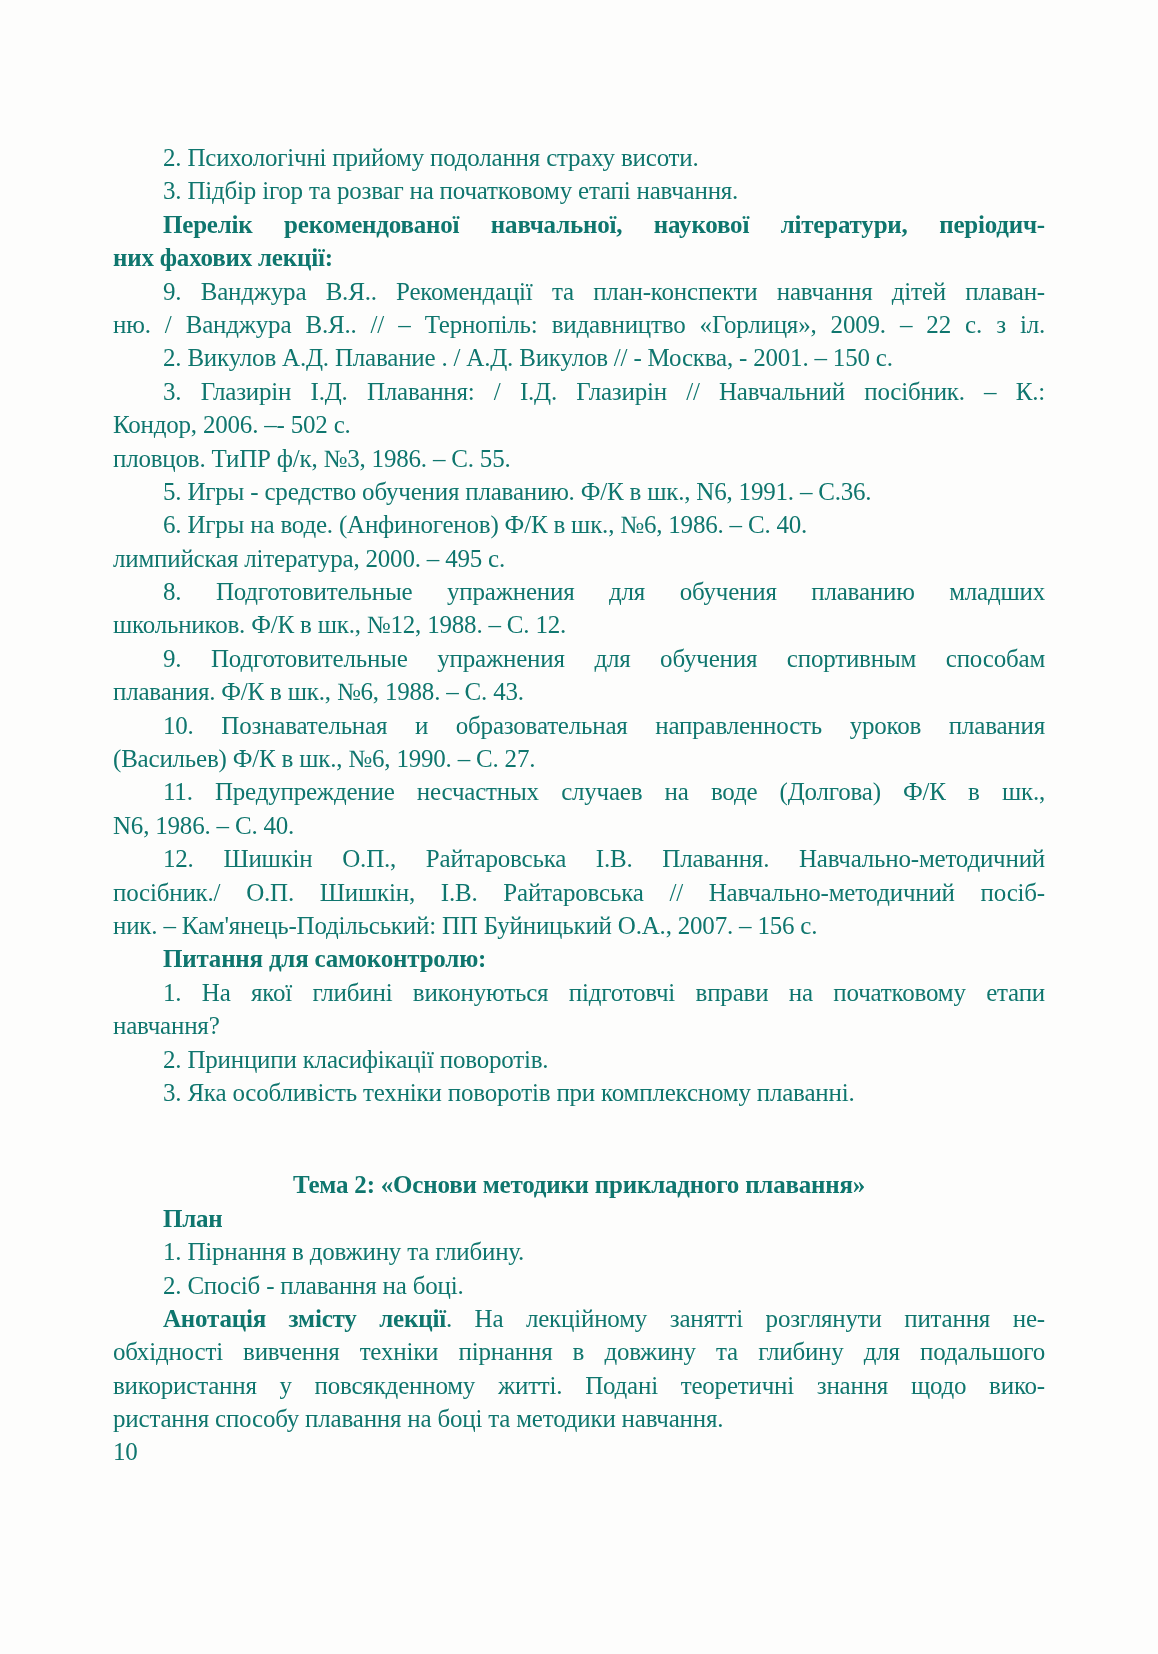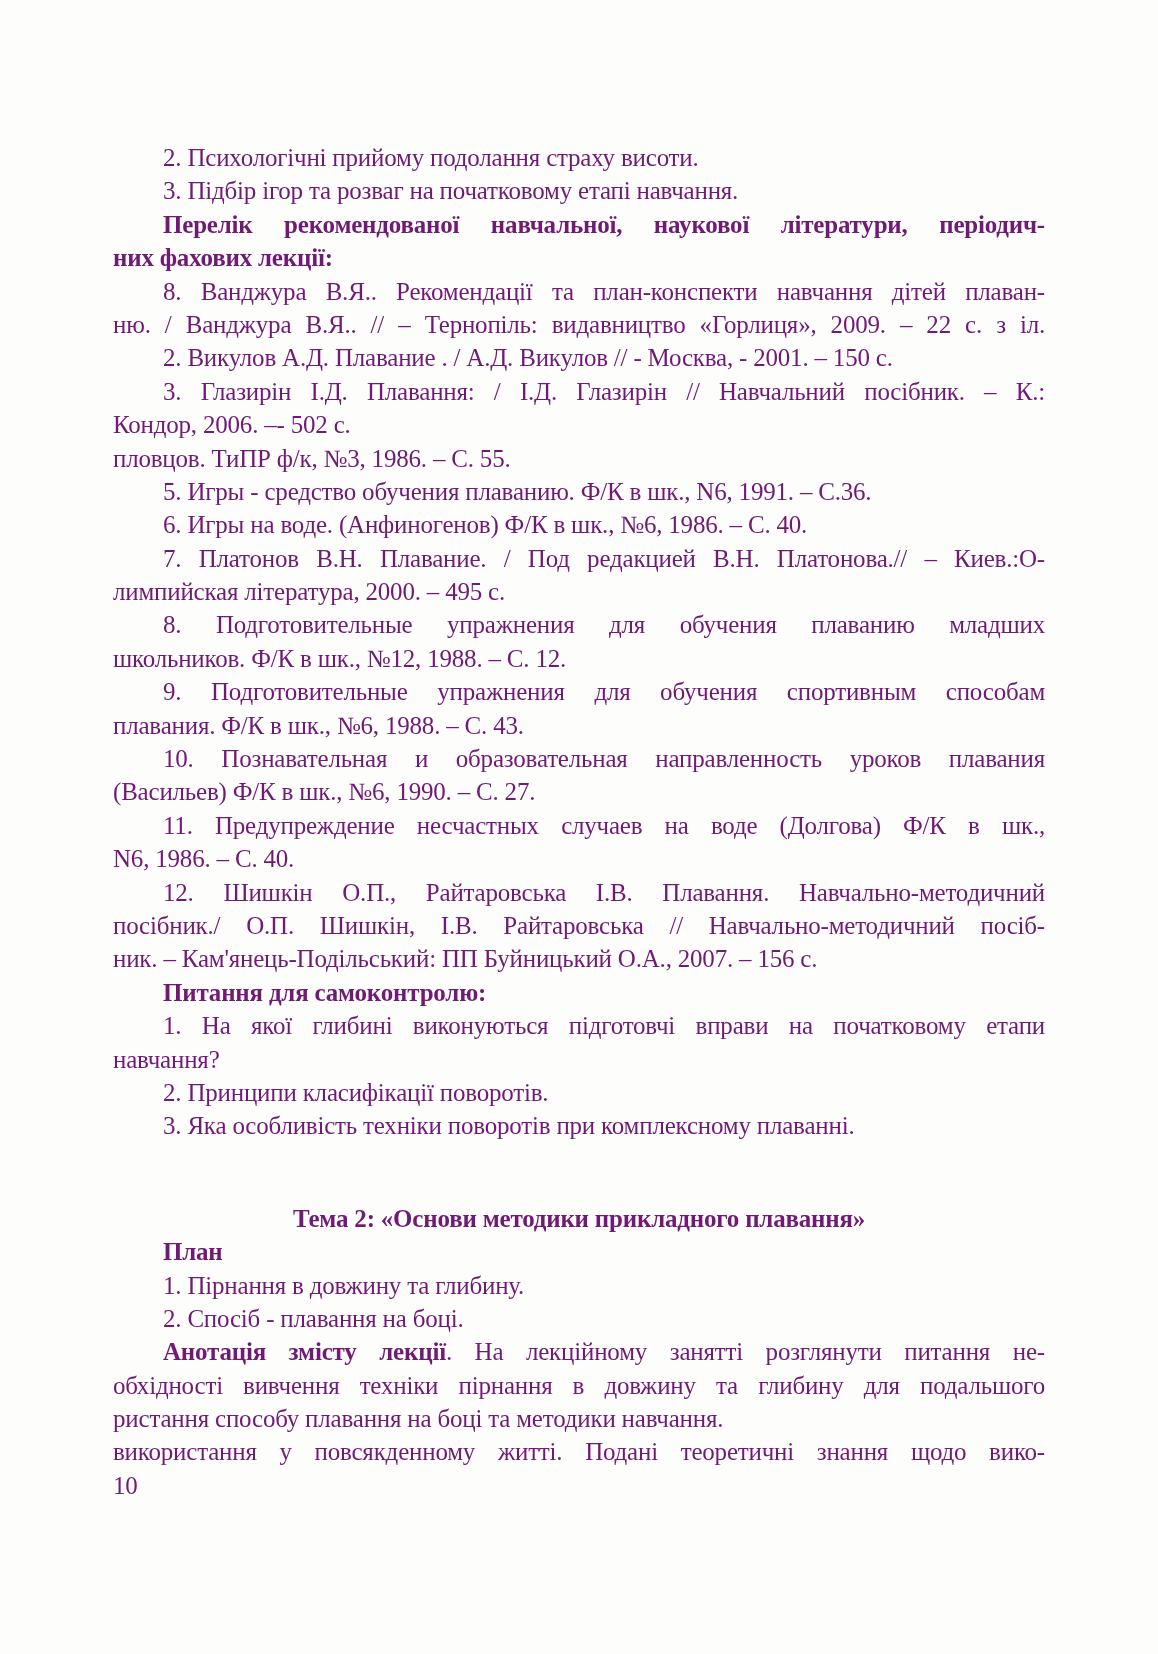"2. Психологічні прийому подолання страху" .page { color: #701a75 -> #0f766e }
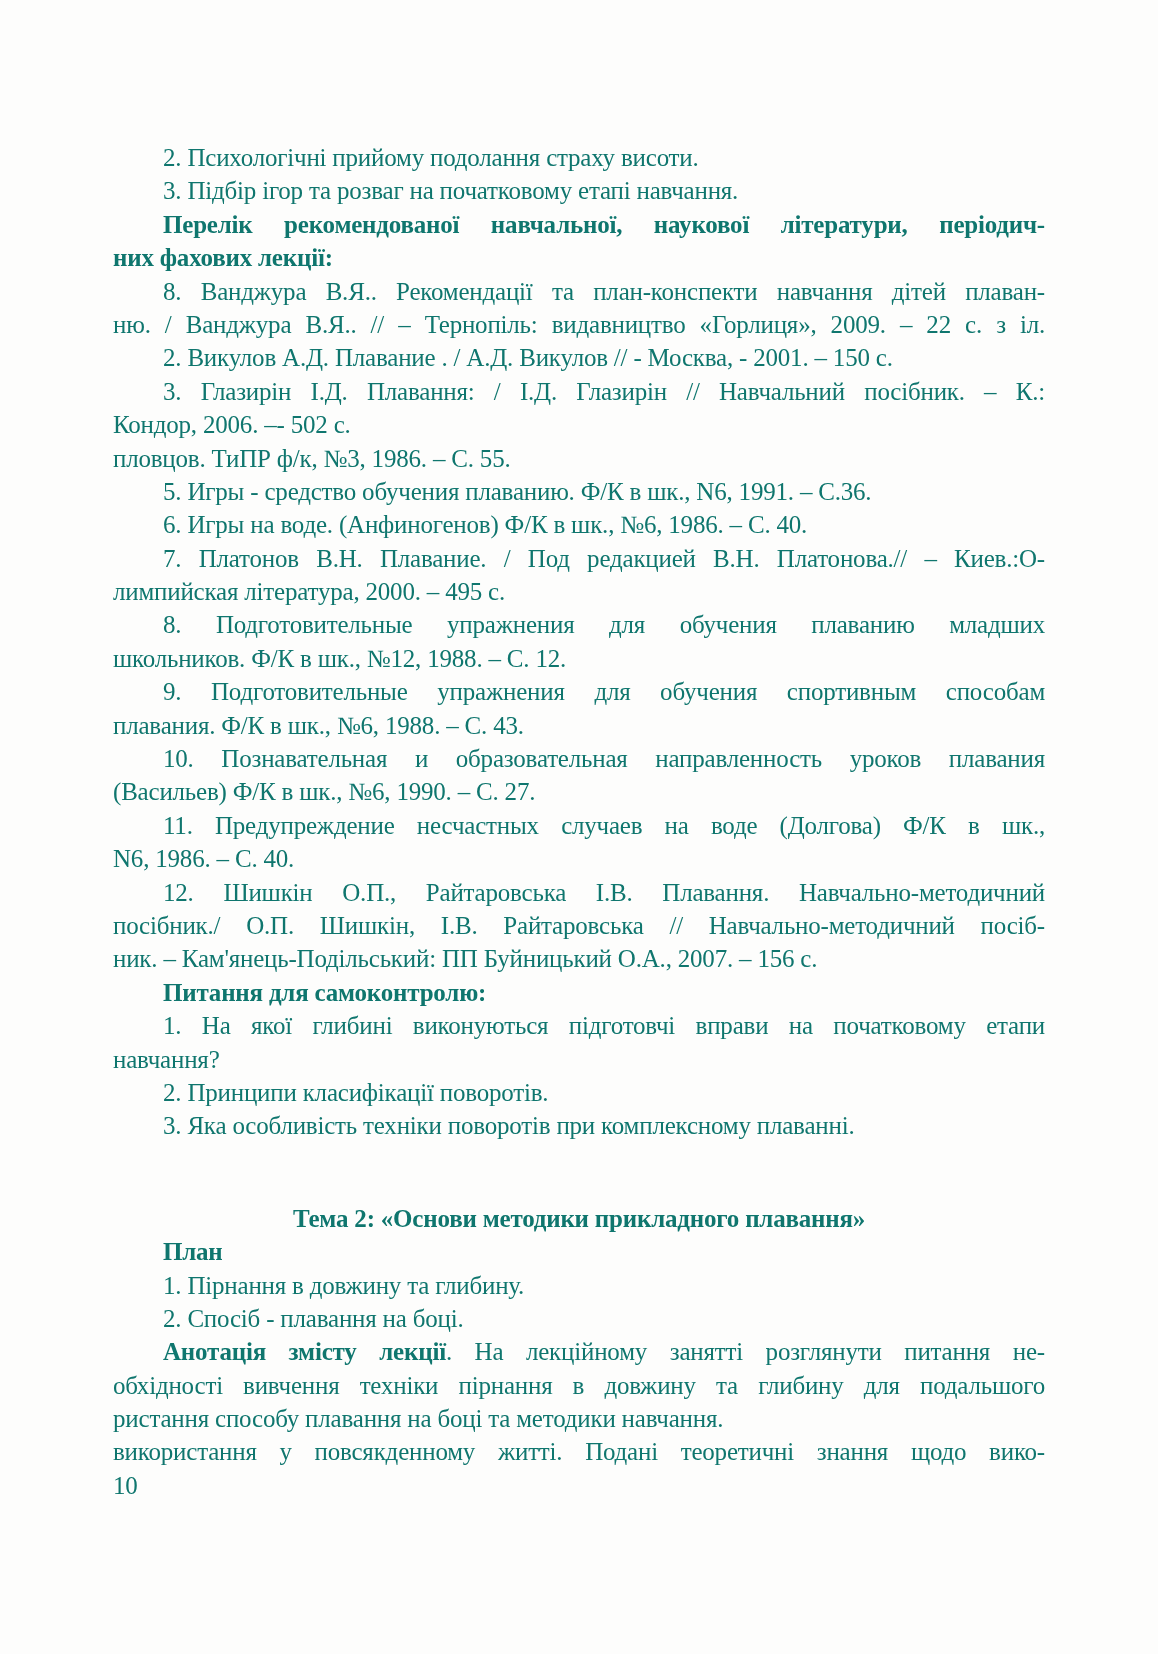"8. Ванджура В.Я.. Рекомендації та" div.line { text: 8 -> 9 }
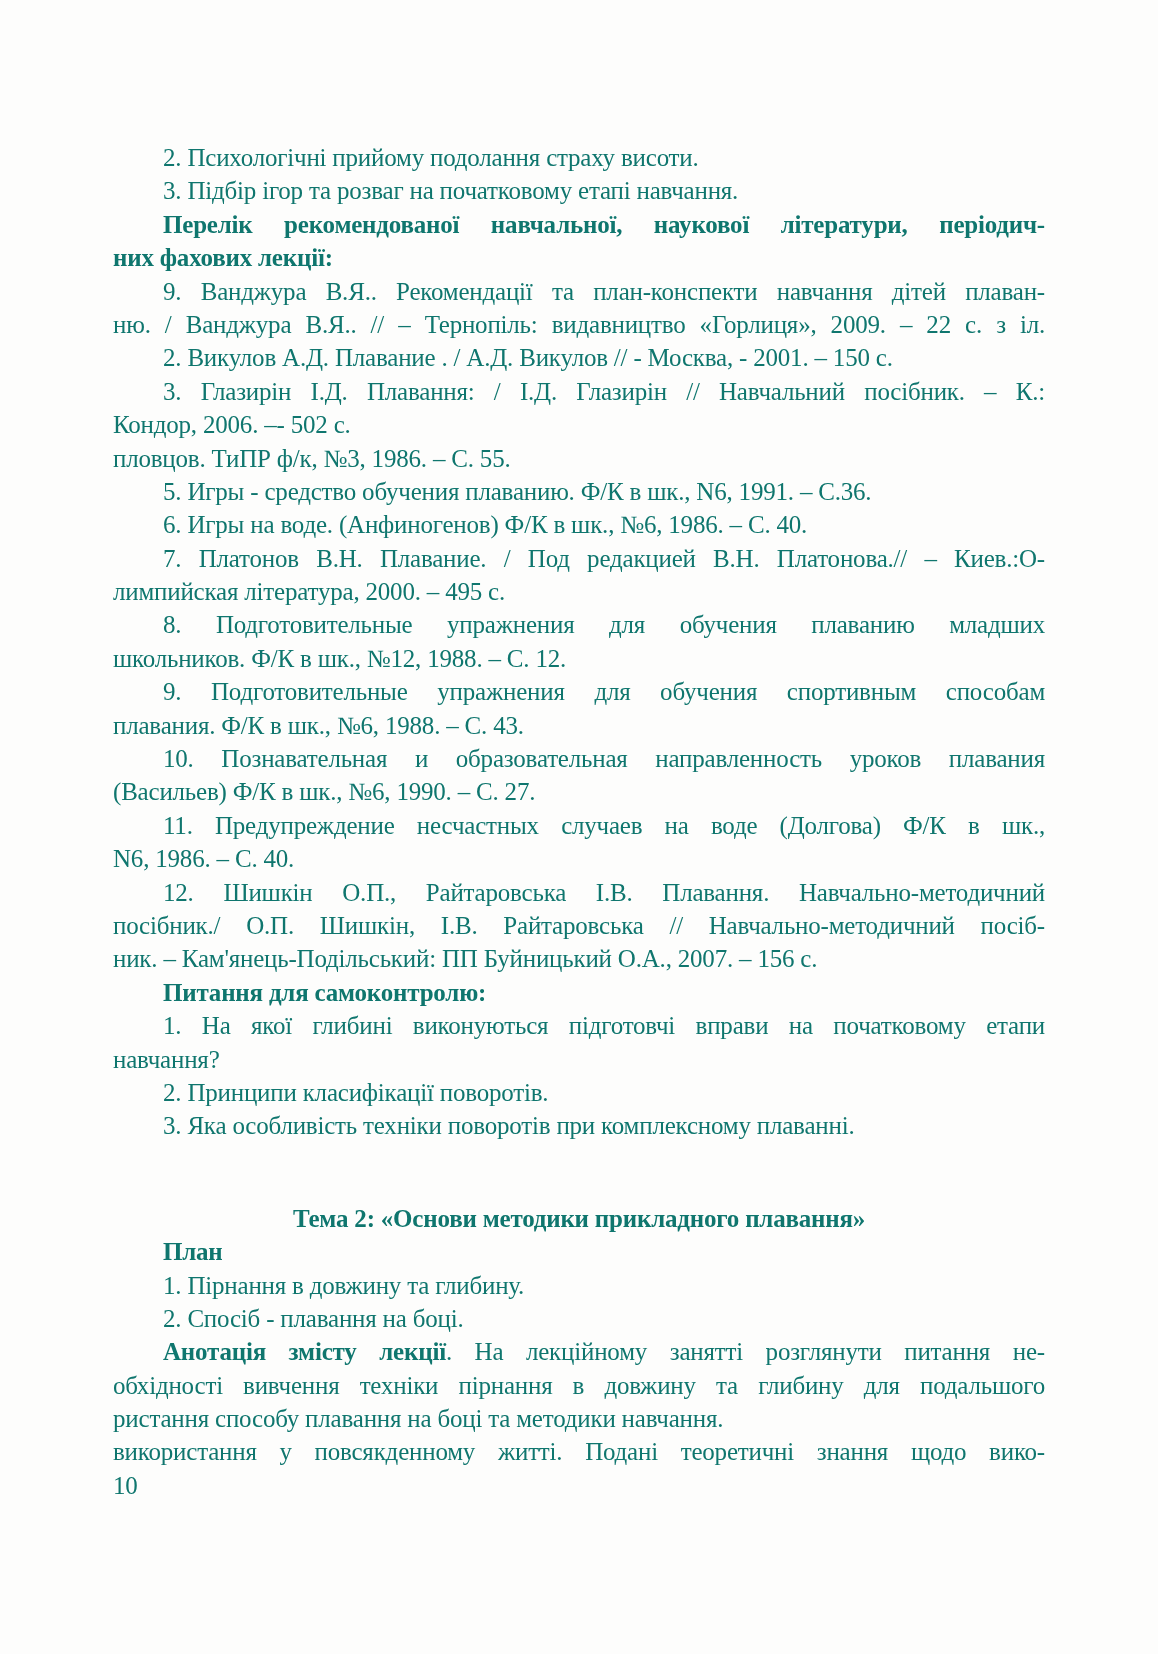"7. Платонов В.Н. Плавание. /" div.line { html: <div>7. Платонов В.Н. Плавание. / Под редакцией В.Н. Платонова.// – Киев.:О-</div> -> none }
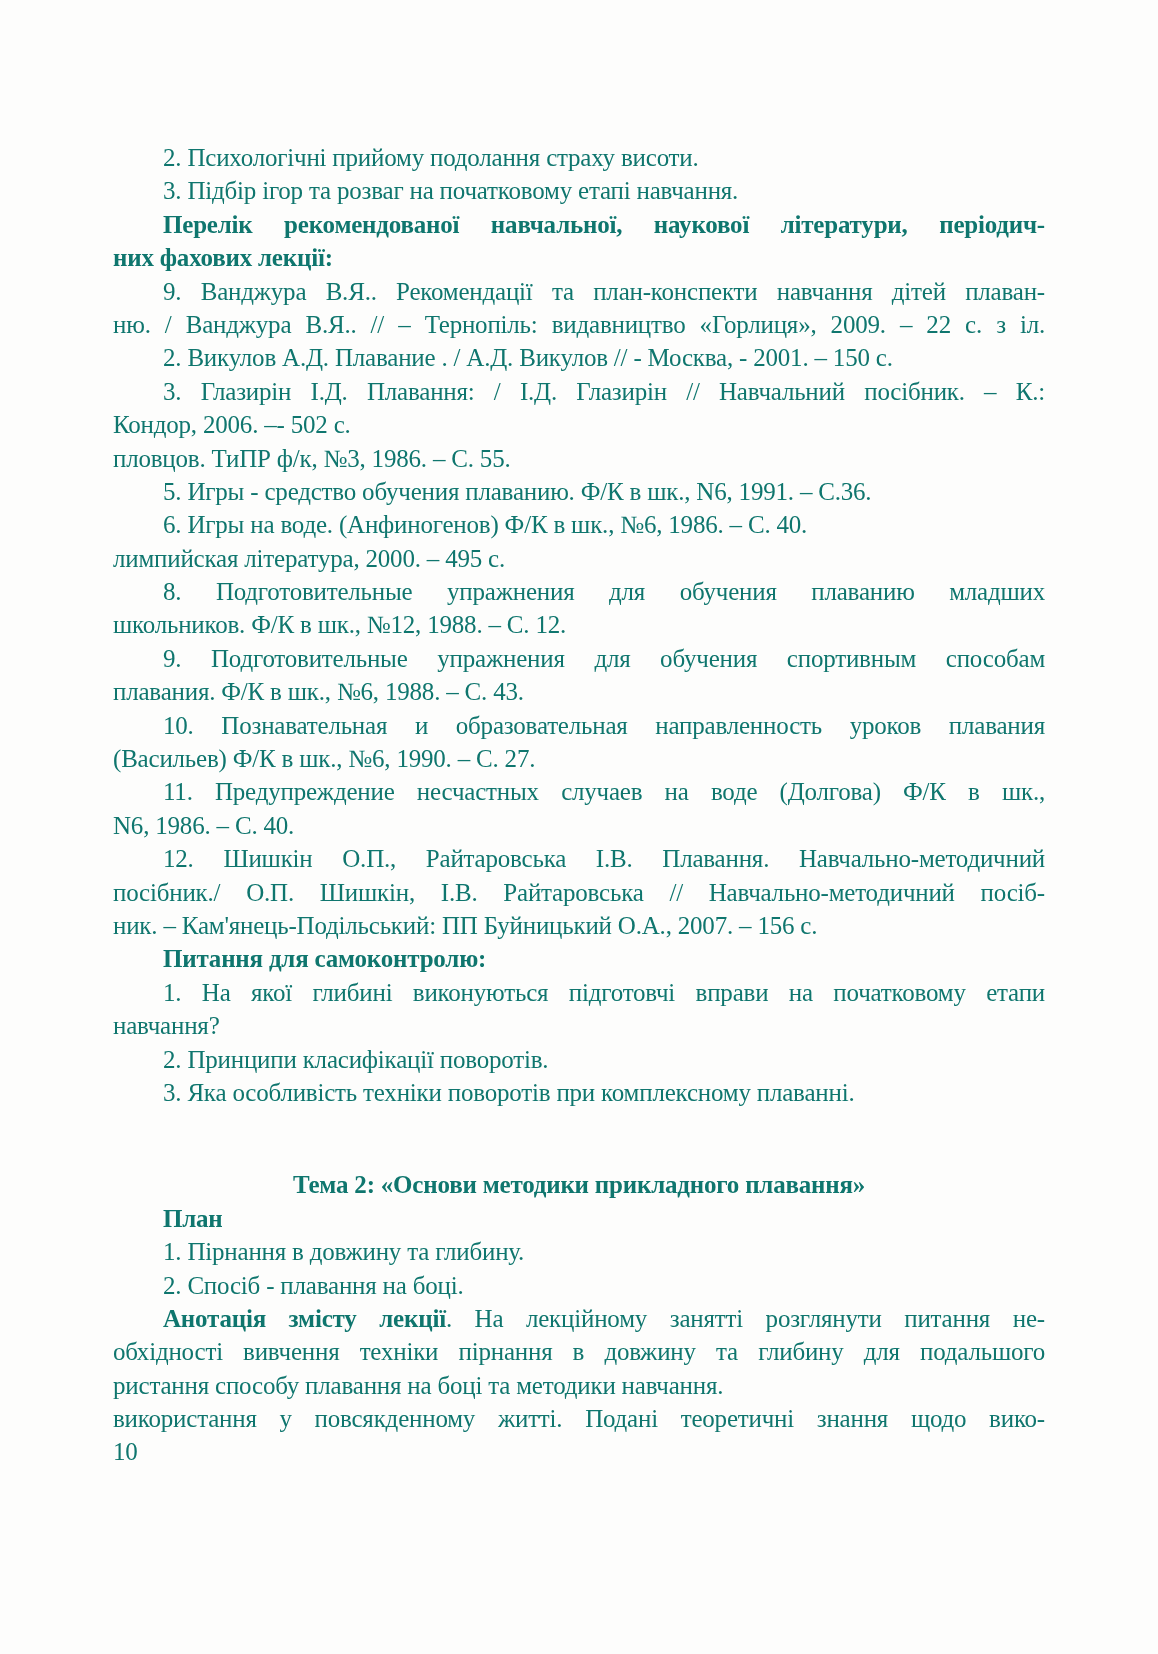"ристання способу плавання на боці" div.line { order: before "використання у повсякденному житті." -> after "використання у повсякденному житті." }
